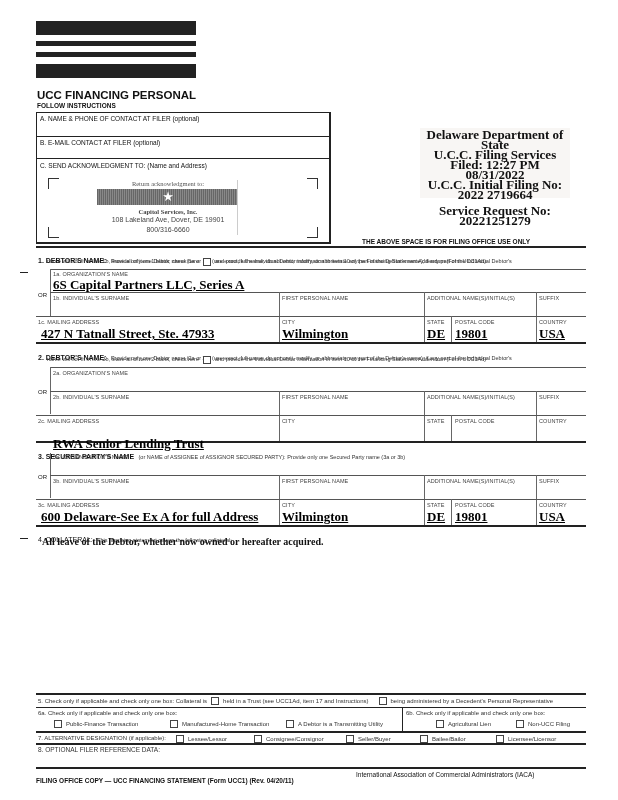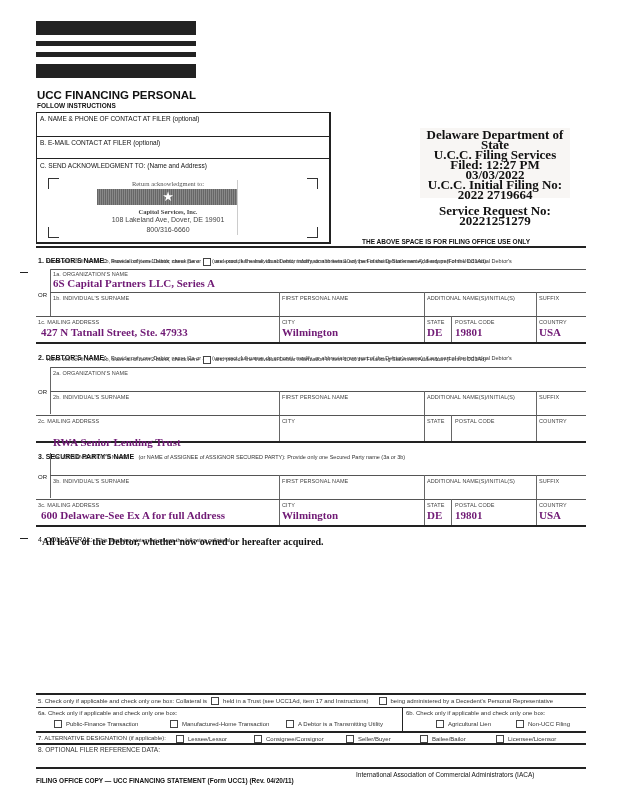"Filed: 12:27 PM 03/03/2022" div.stamp { text: 03/03/2022 -> 08/31/2022 }
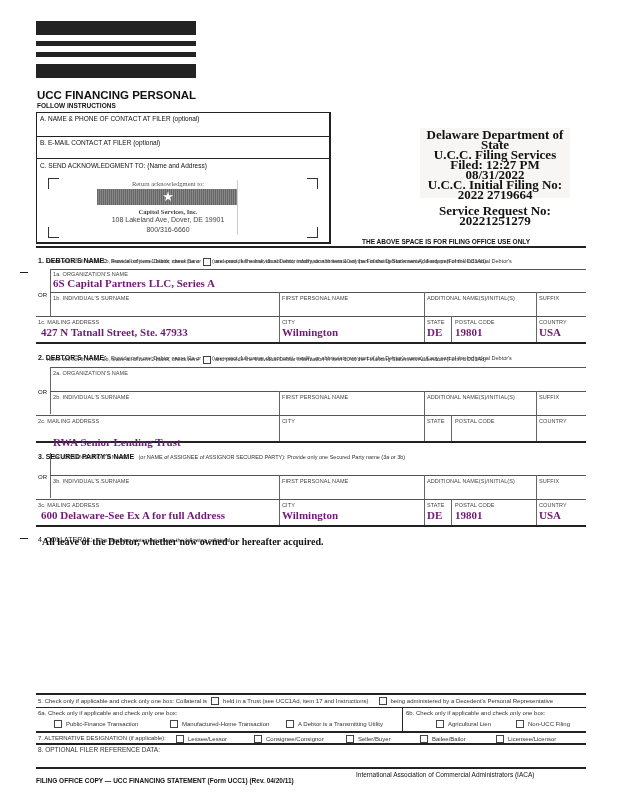"6S Capital Partners LLC, Series" .val { color: #701a75 -> #000000; font-size: 11px -> 13px; text-decoration: none -> underline }
